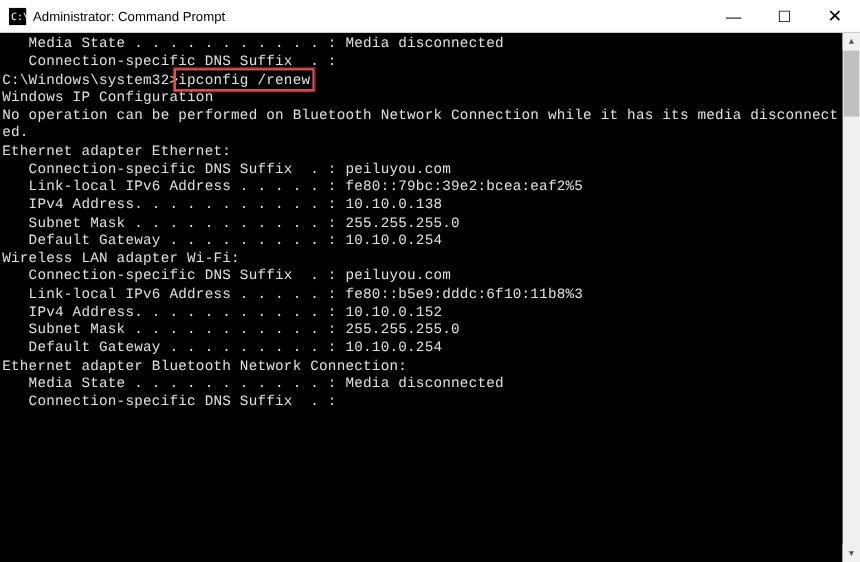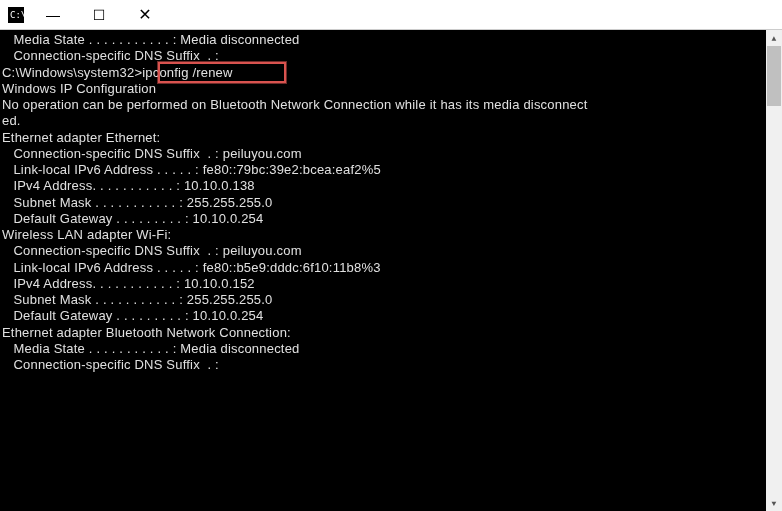"Administrator: Command Prompt" span.titlebar-title { html: none -> <span>Administrator: Command Prompt</span> }
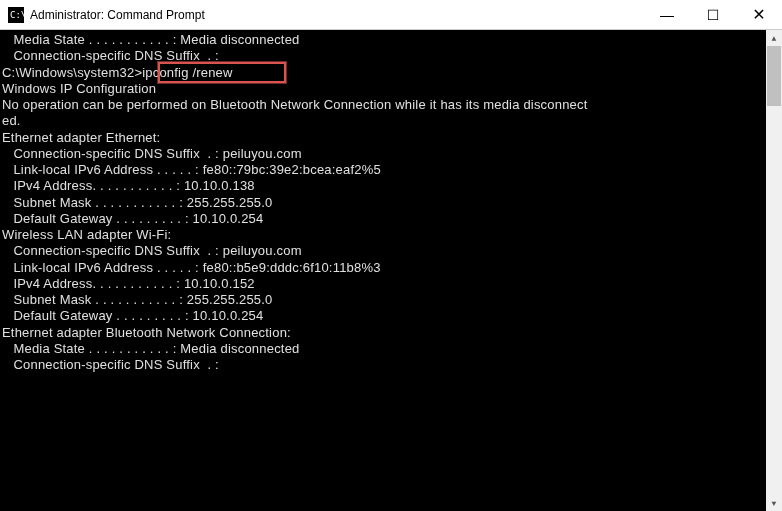"Media State . . ." .terminal pre { font-family: Liberation Sans, sans-serif -> Liberation Mono, monospace }
